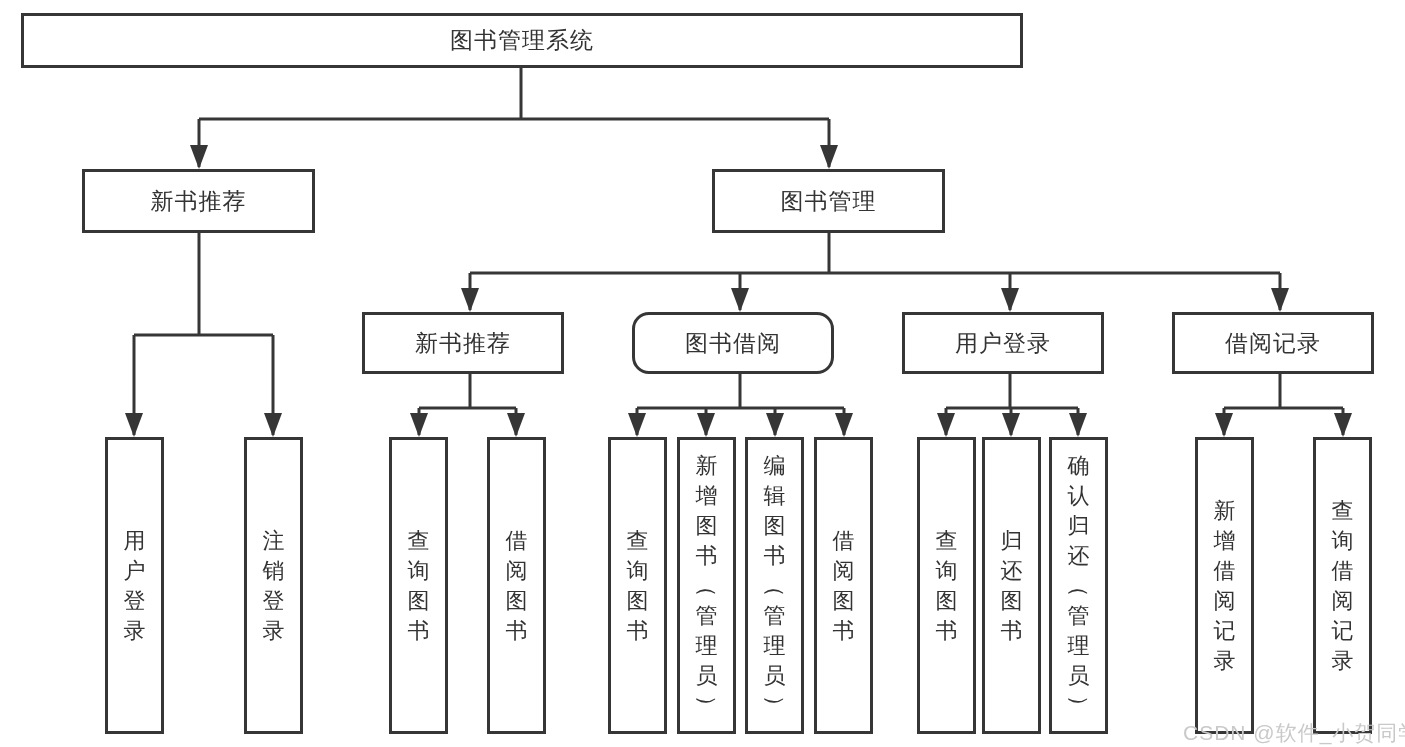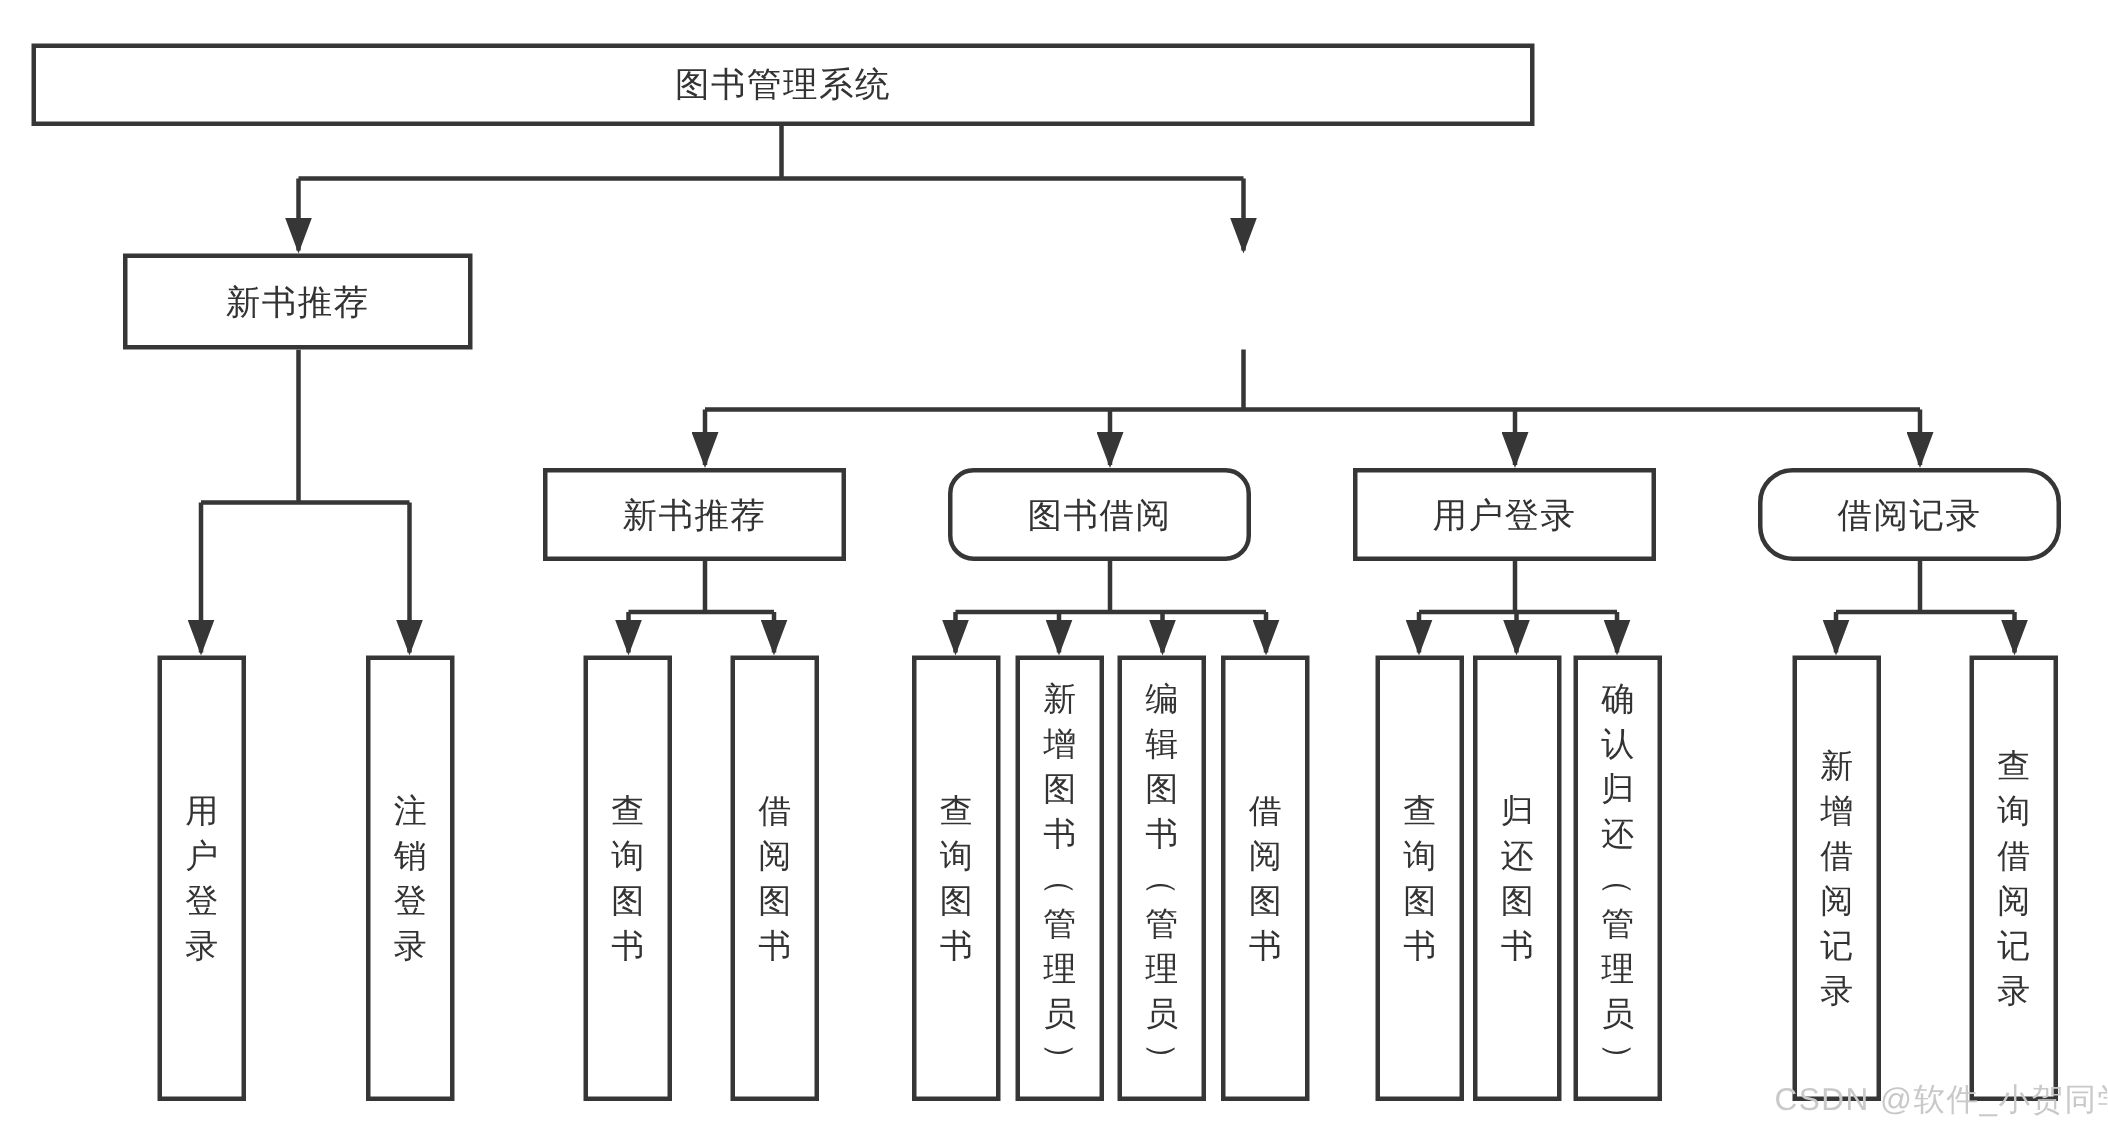"图书管理系统" .n-root { top: 29px -> 13px }
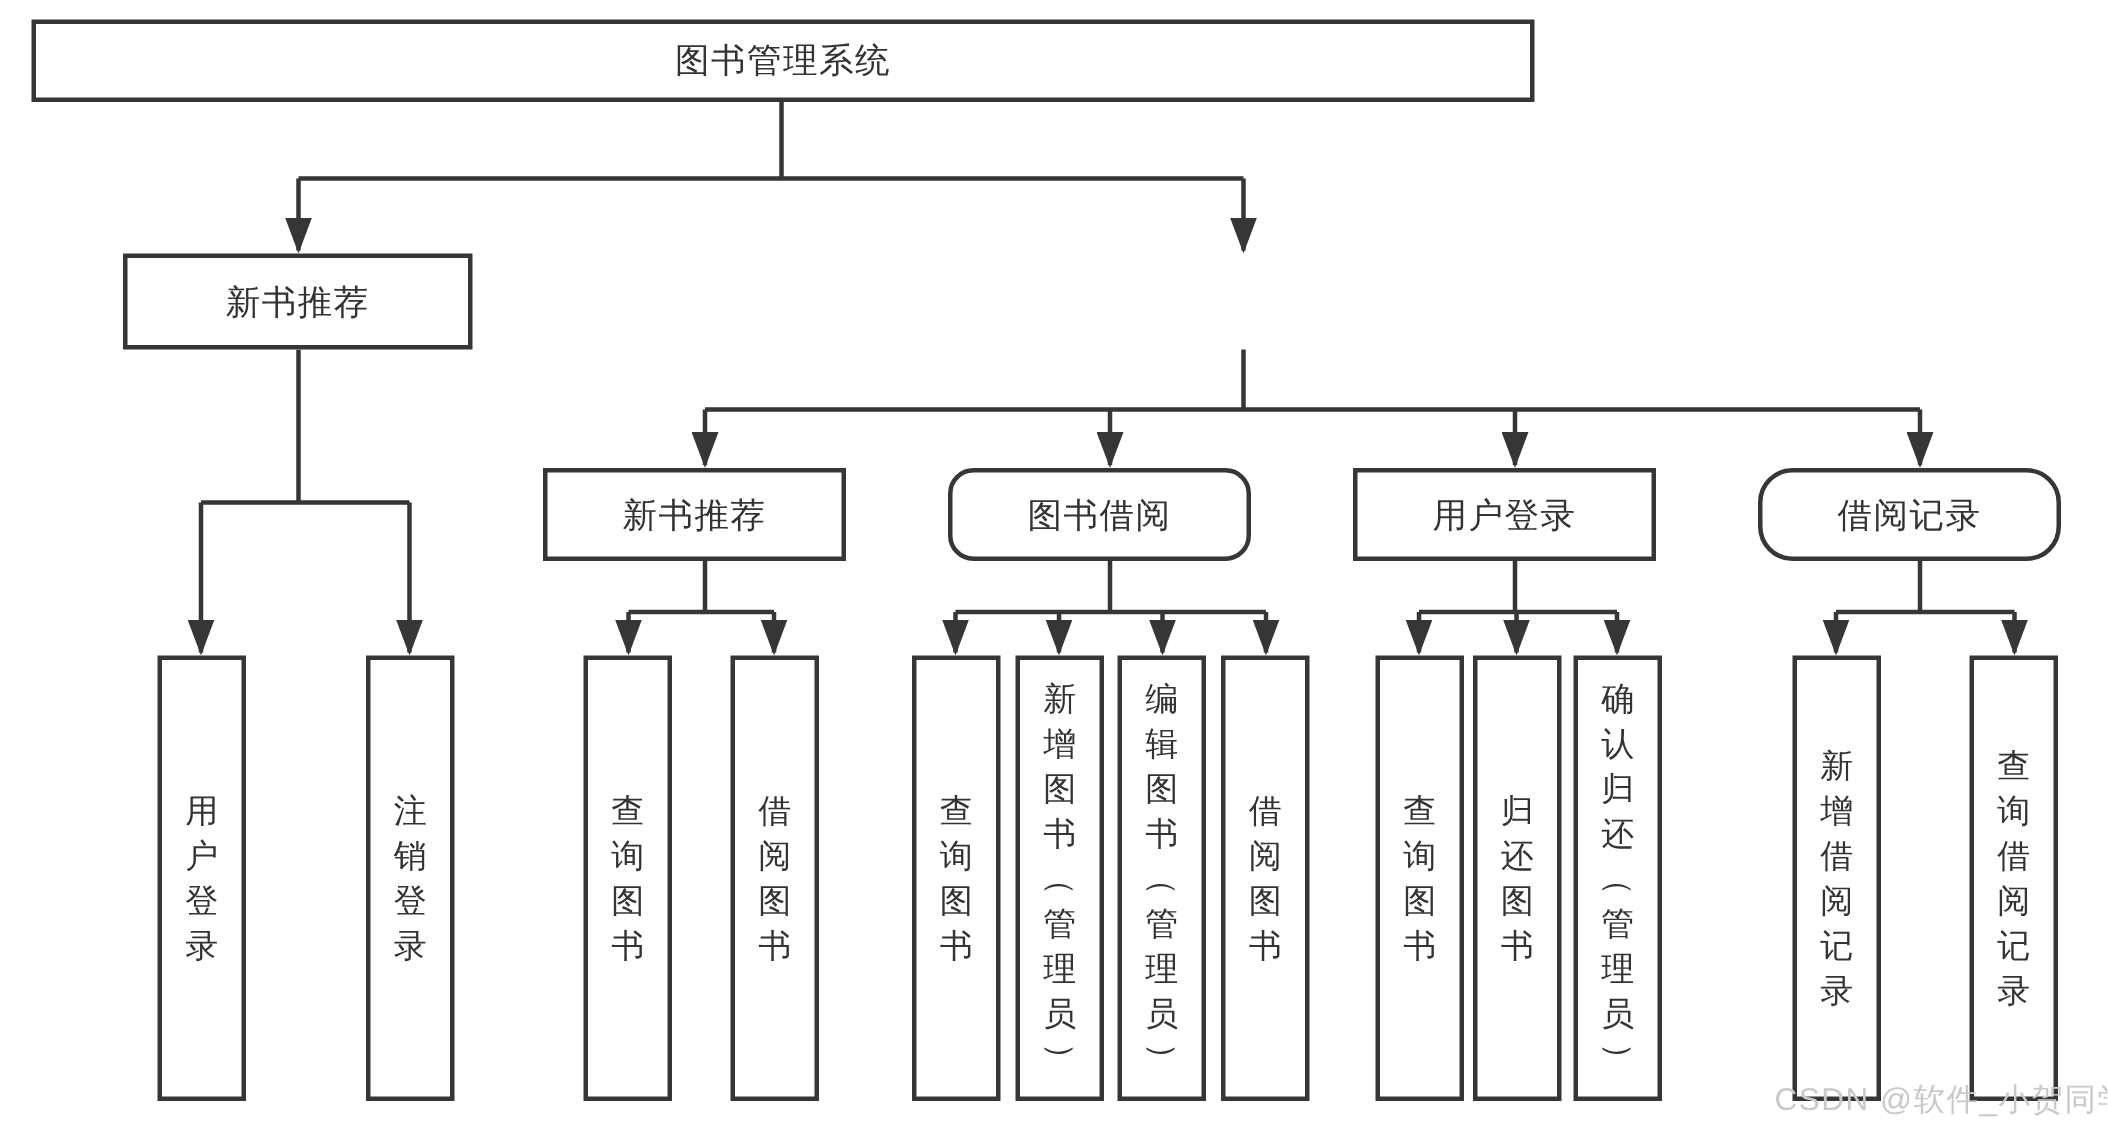"图书管理" div.box { html: none -> <div> <span>图书管理</span> </div> }
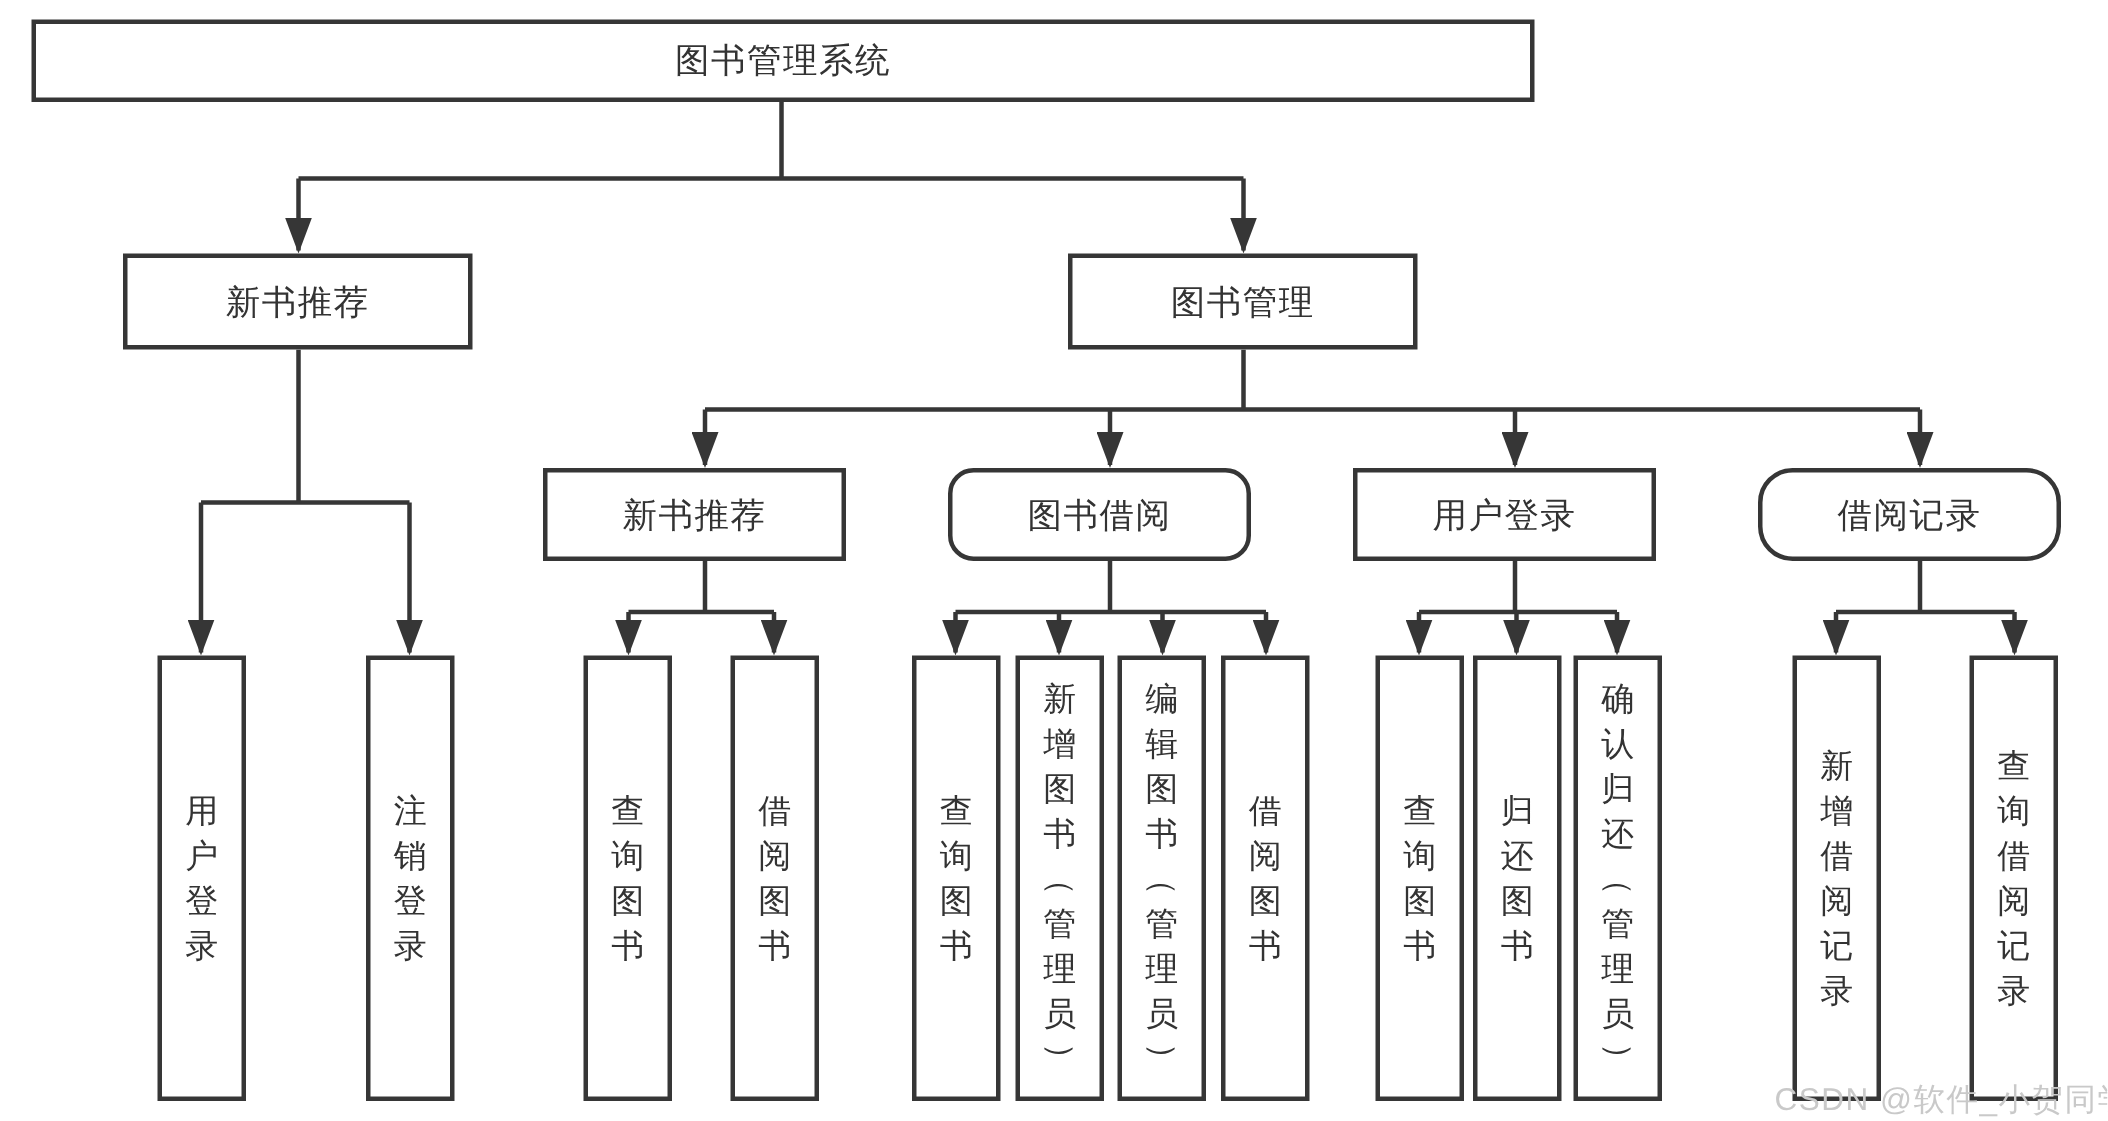"借阅记录" .n-l3d { border-radius: 23px -> none }
